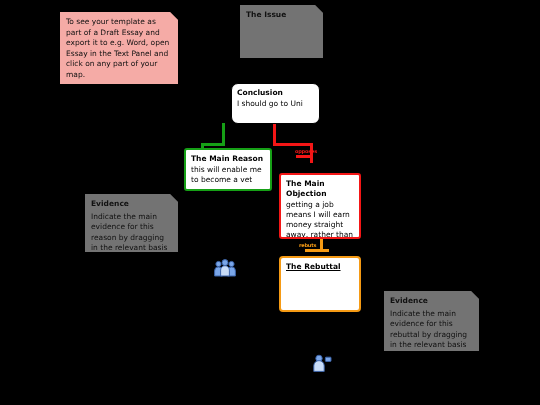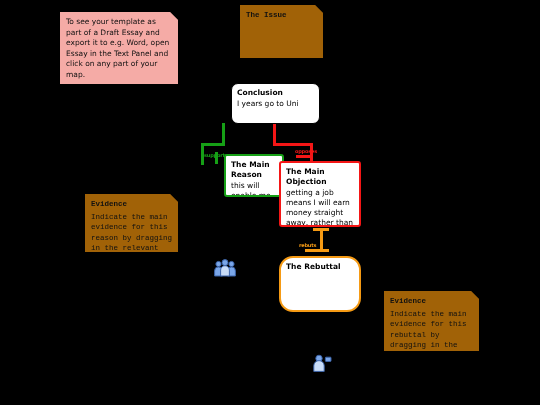"The Issue" .note.yellow { background: #a16207 -> #737373; font-family: Liberation Mono, monospace -> none }
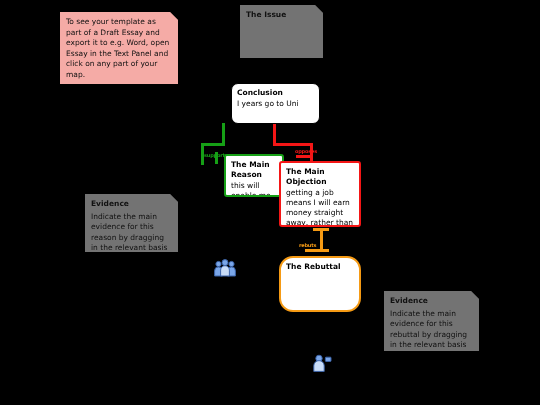"I years go to Uni" span.bdy { text: years -> should }
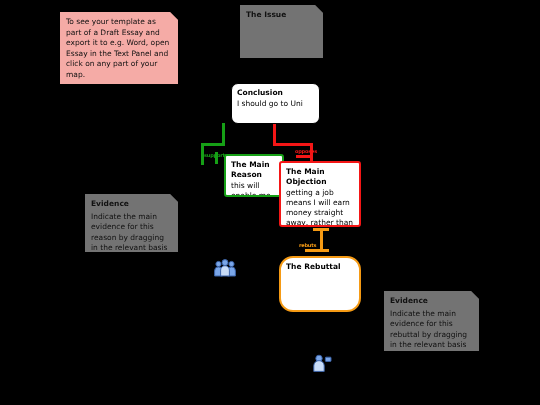"The Main Reason" div.box { margin-left: 40px -> none; top: 154px -> 148px; width: 60px -> 88px }
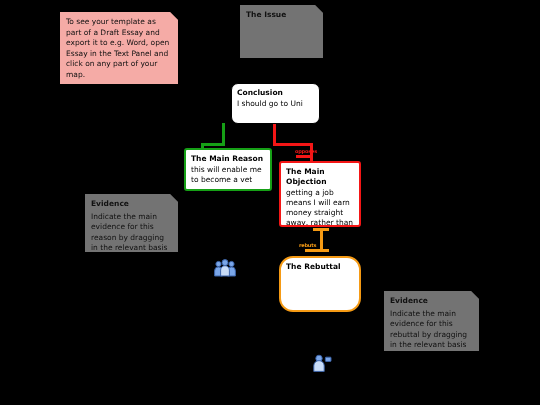"The Main Objection" .box.red { margin-top: none -> 12px }
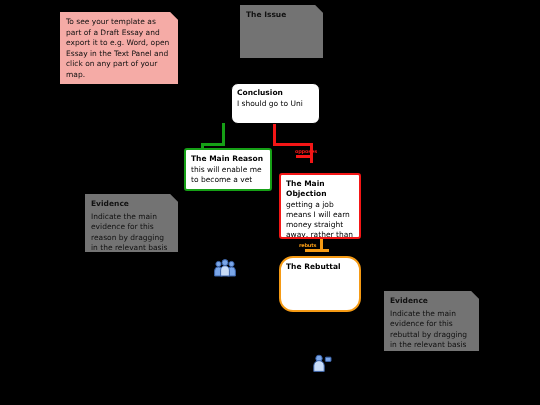"The Rebuttal" .box.orange { border-radius: 14px -> 4px; text-decoration: none -> underline }
